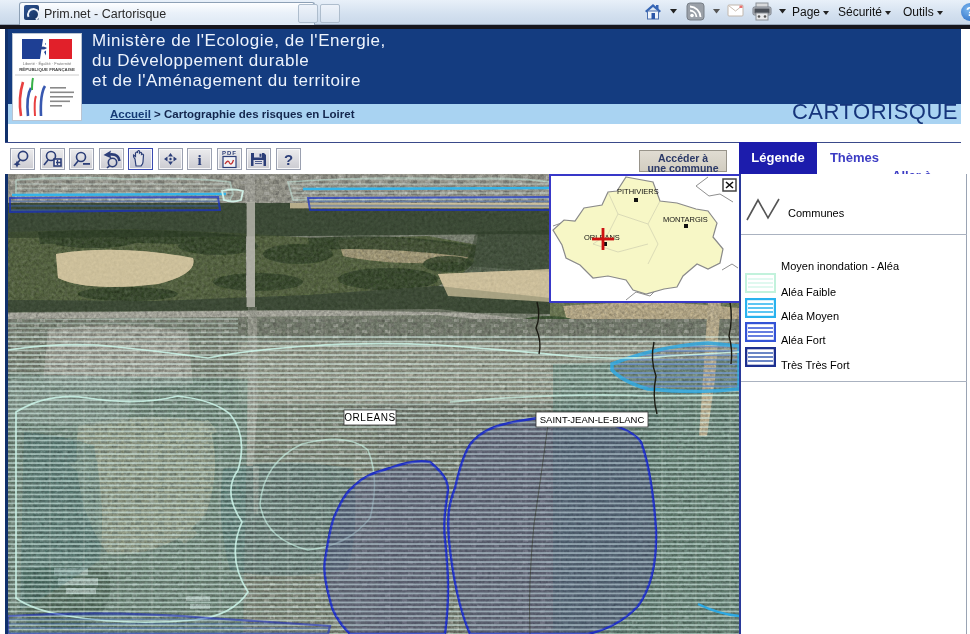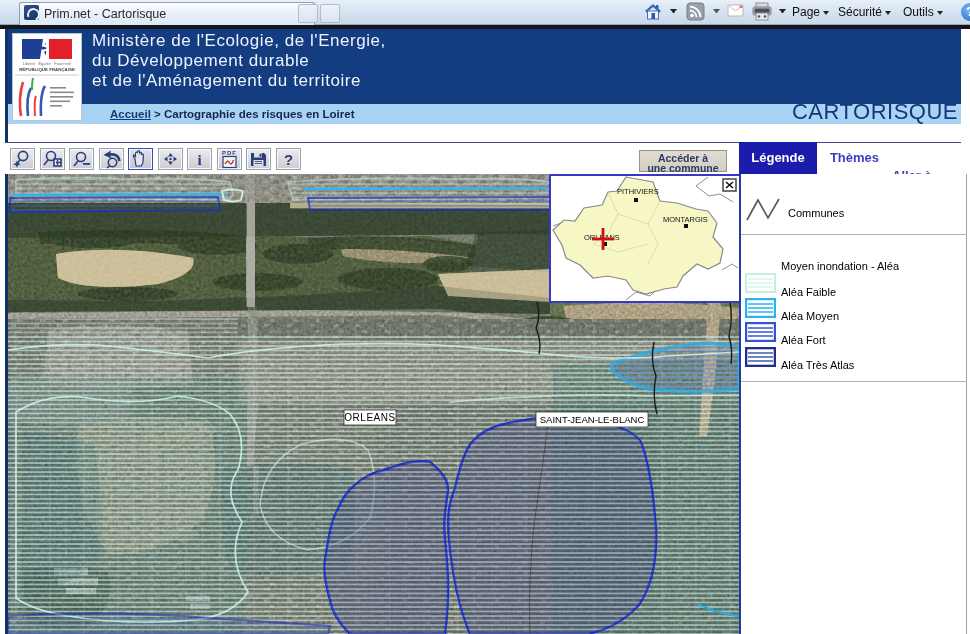"Aléa Très Atlas" div.ltxt { text: Aléa Très Atlas -> Très Très Fort }
